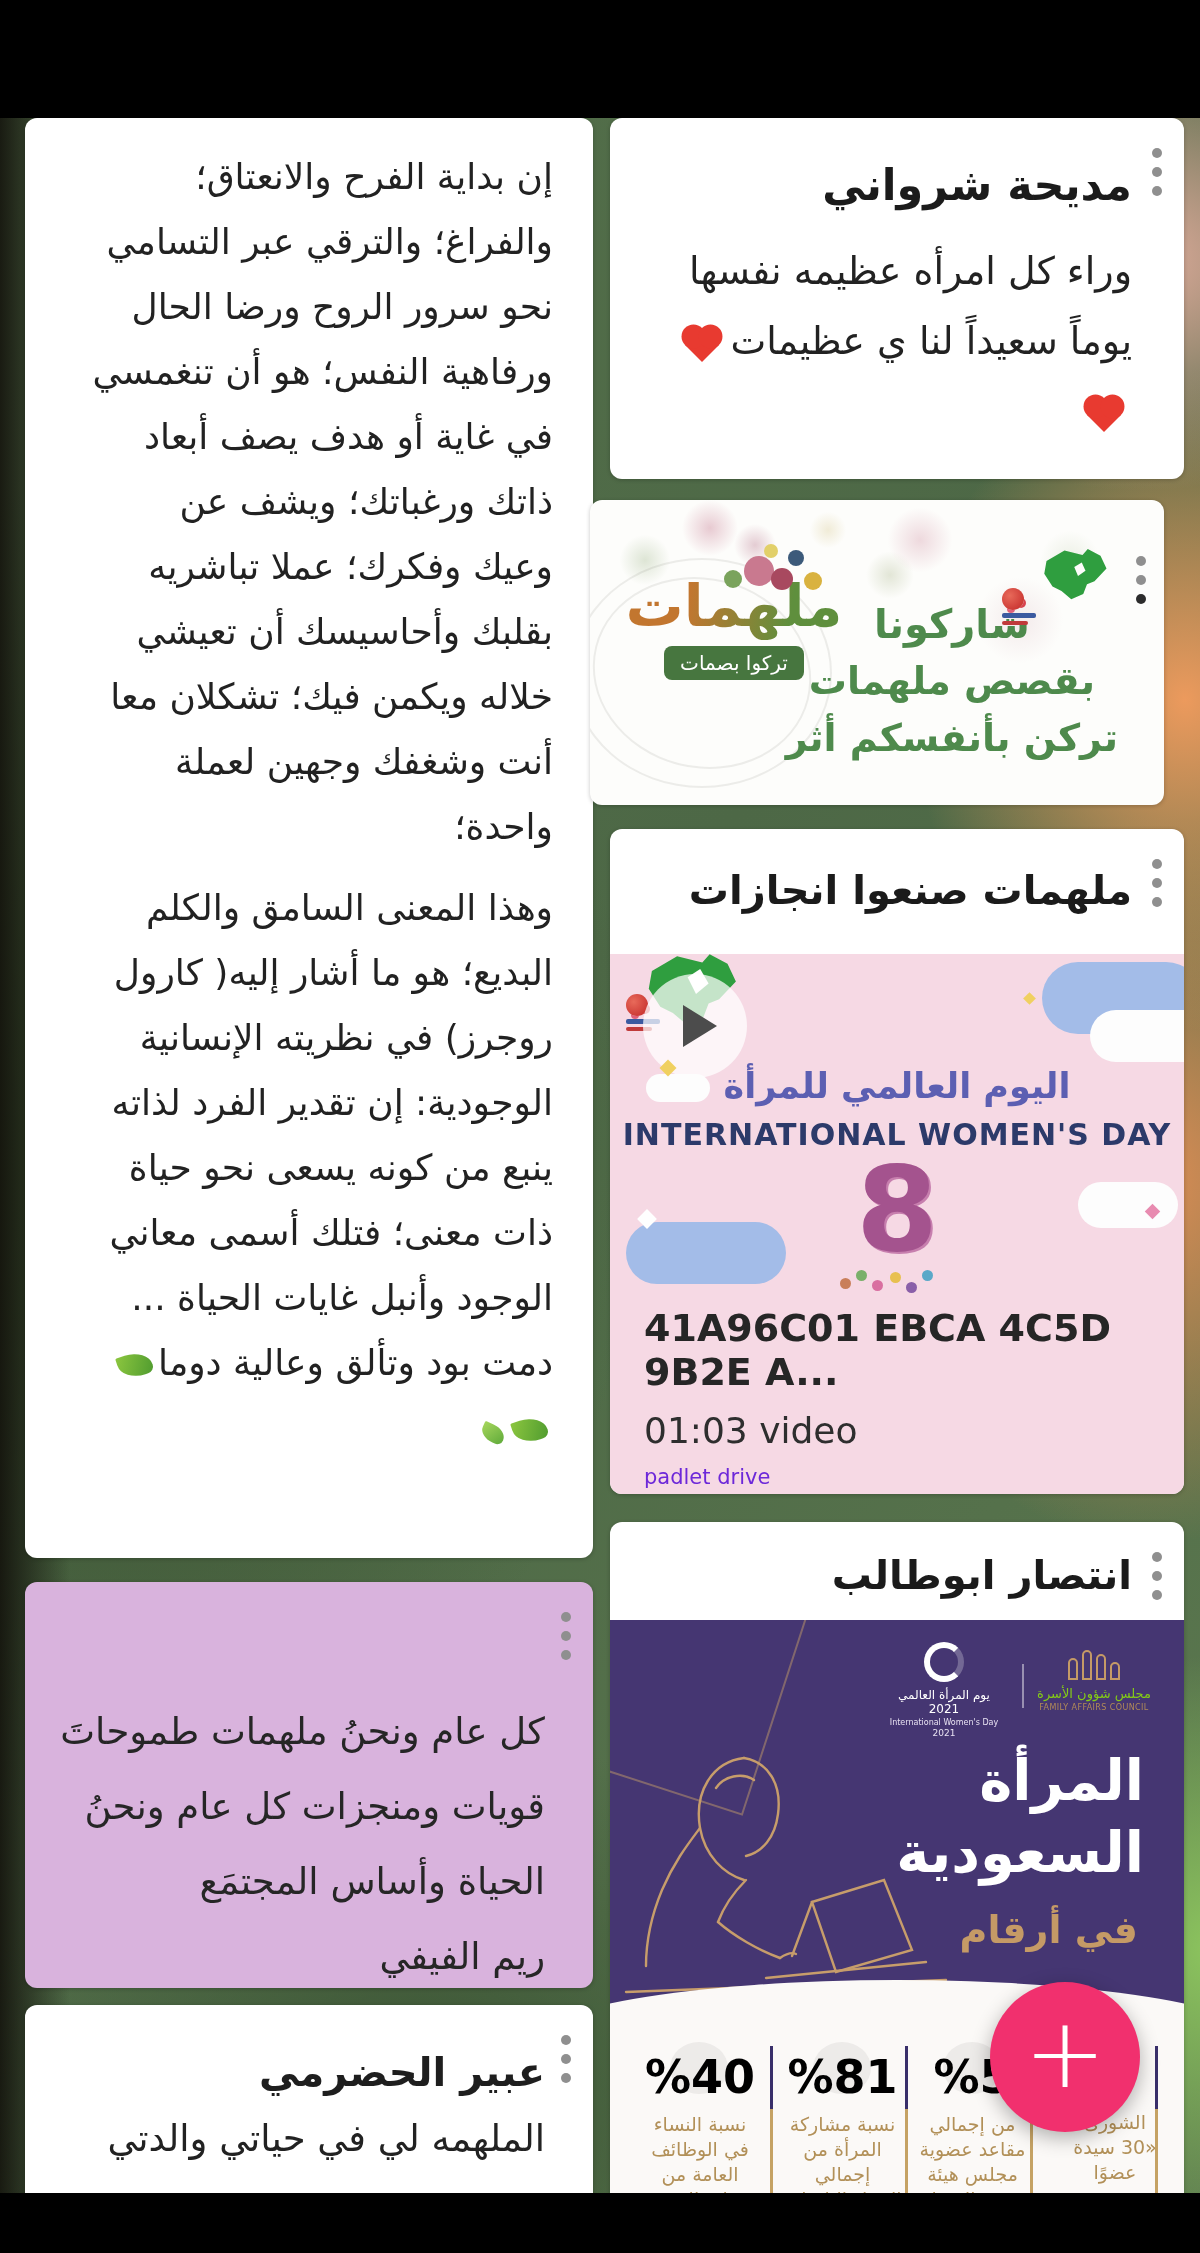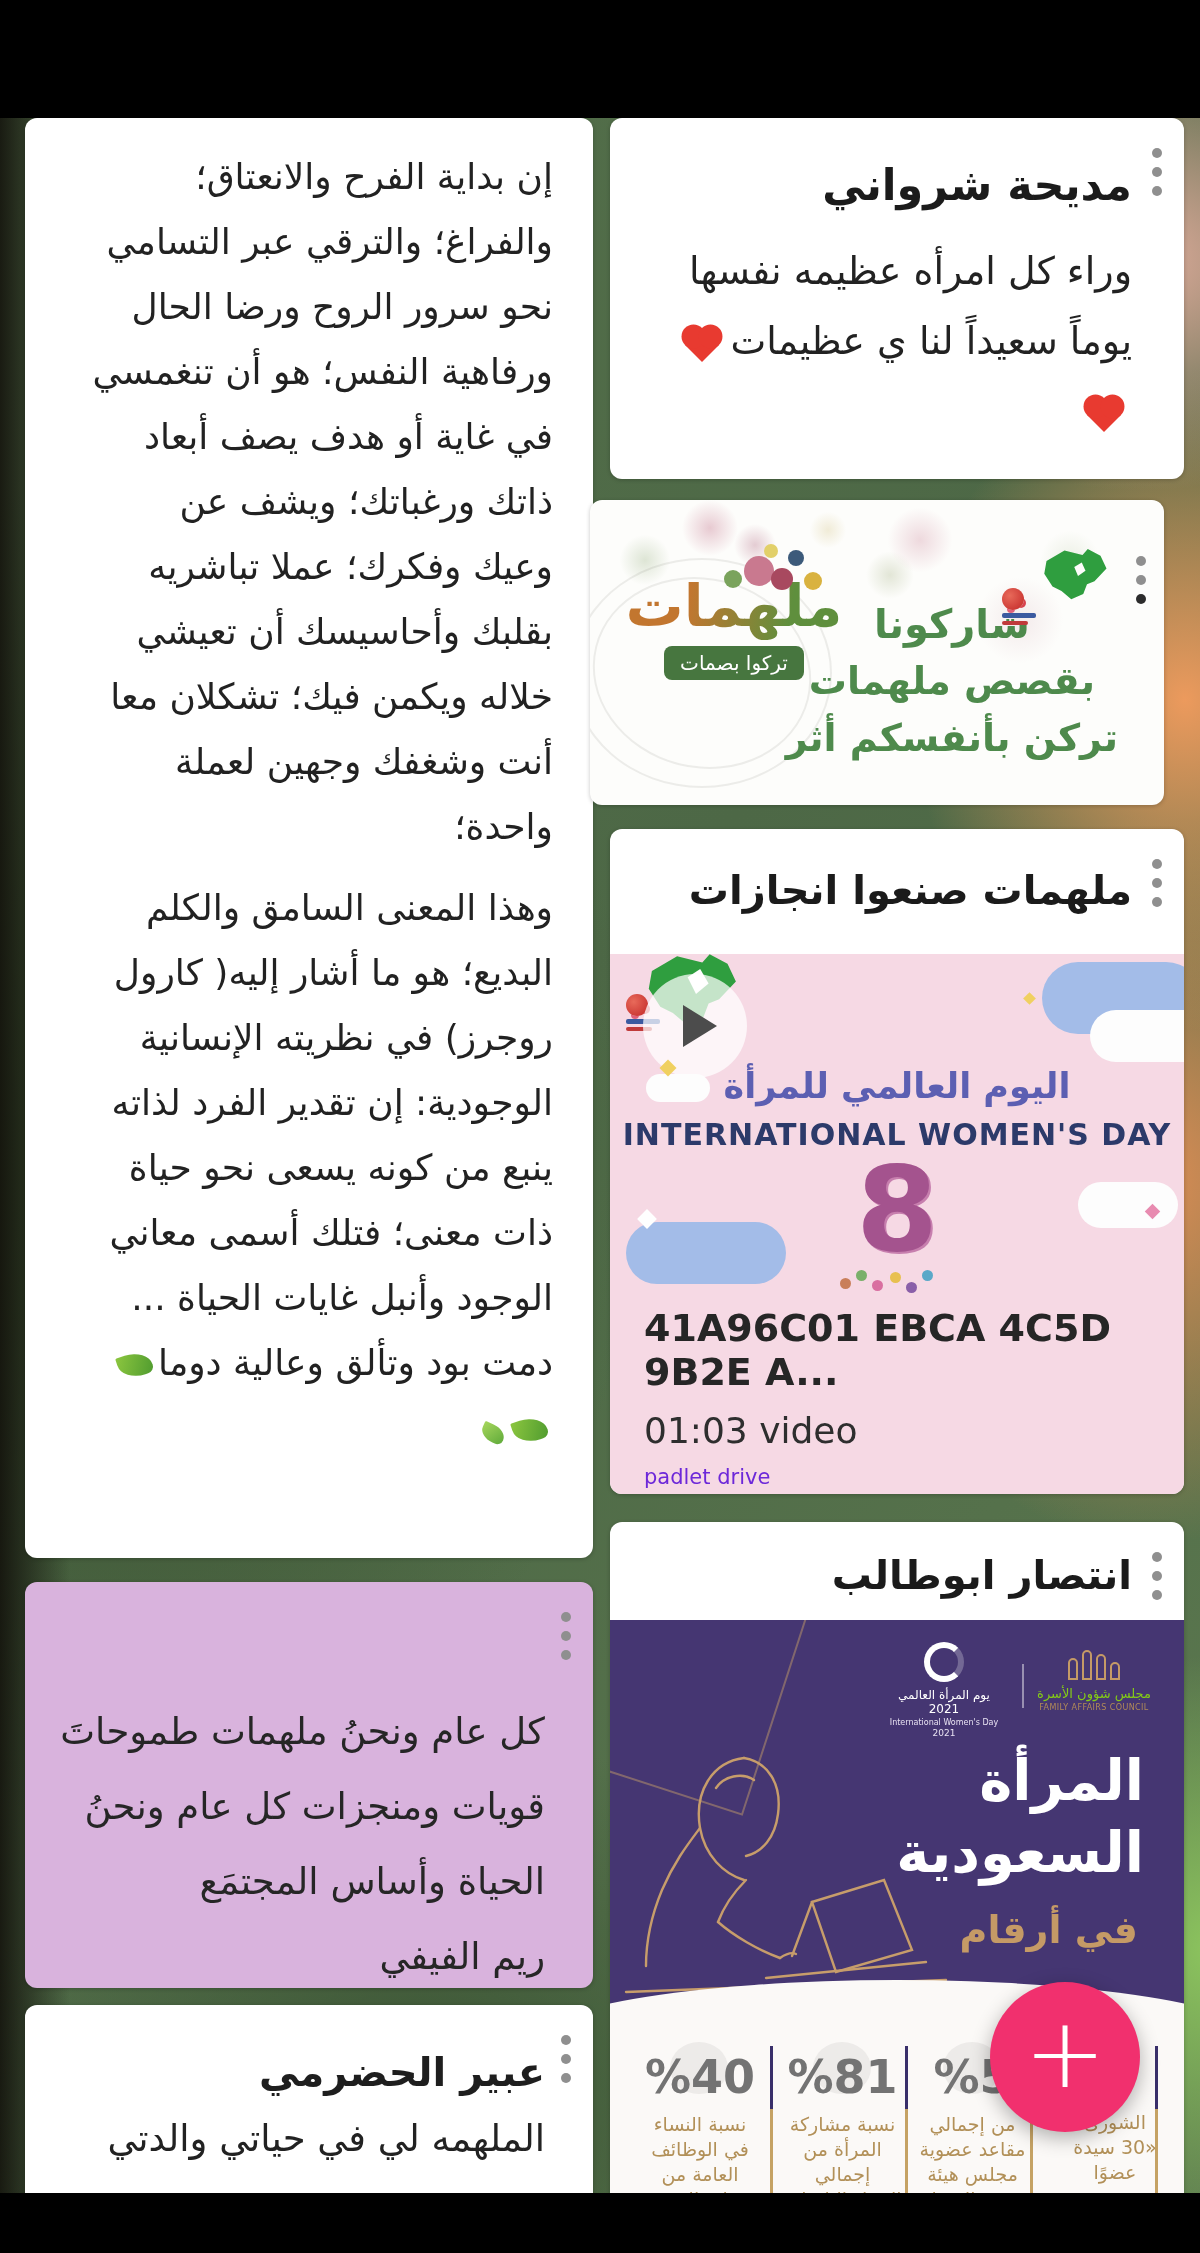"%40" .stat .num { color: #737373 -> #000000 }
